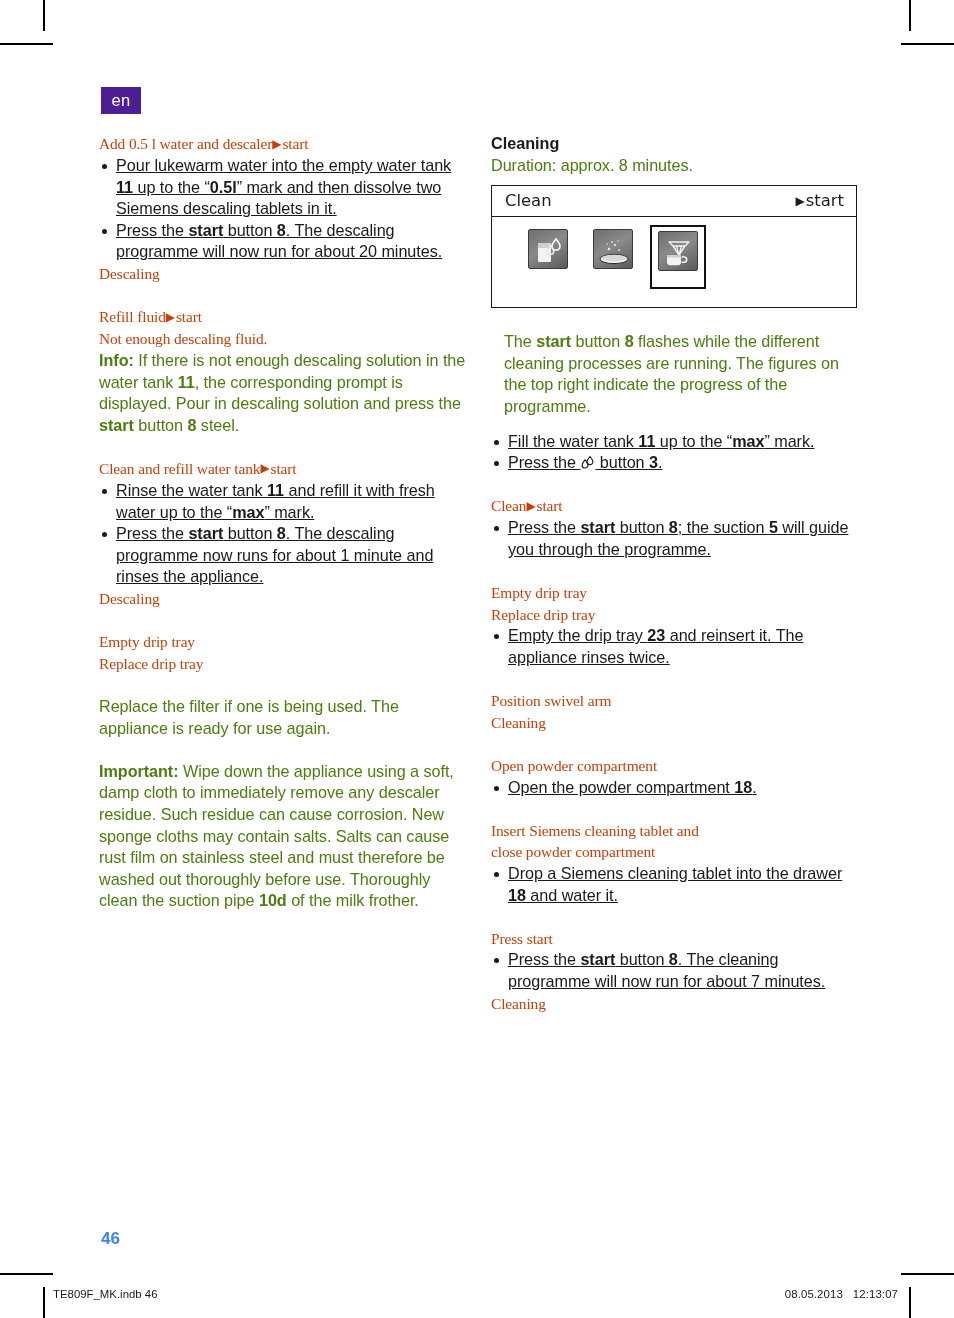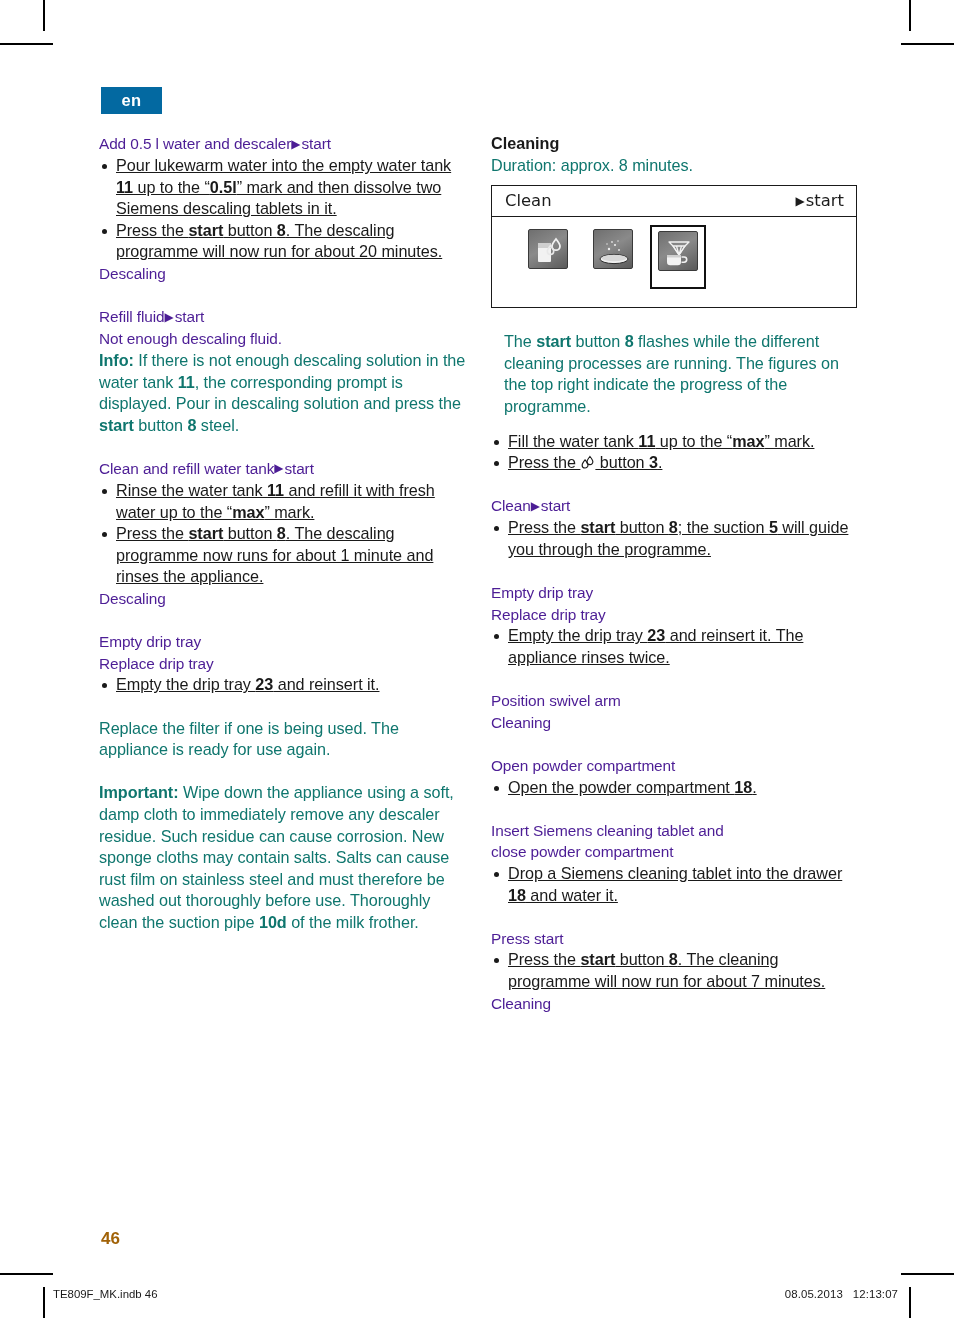"en" .lang-badge { background: #0369a1 -> #4c1d95; font-weight: bold -> normal; width: 61px -> 40px }
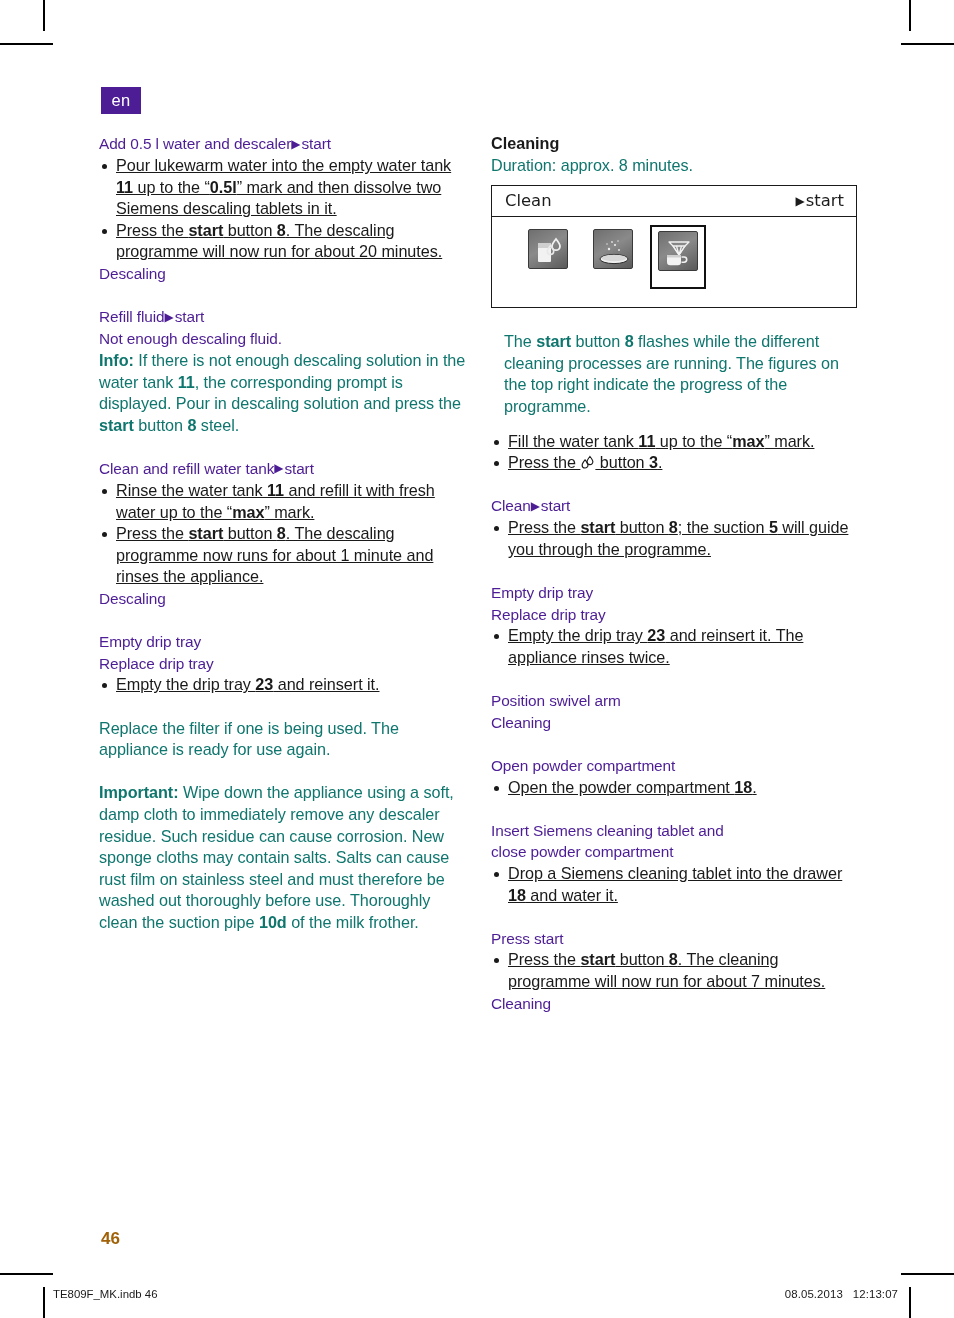"Add 0.5 l water and" .disp { color: #4c1d95 -> #c2410c; font-family: Liberation Sans, sans-serif -> Liberation Serif, serif }
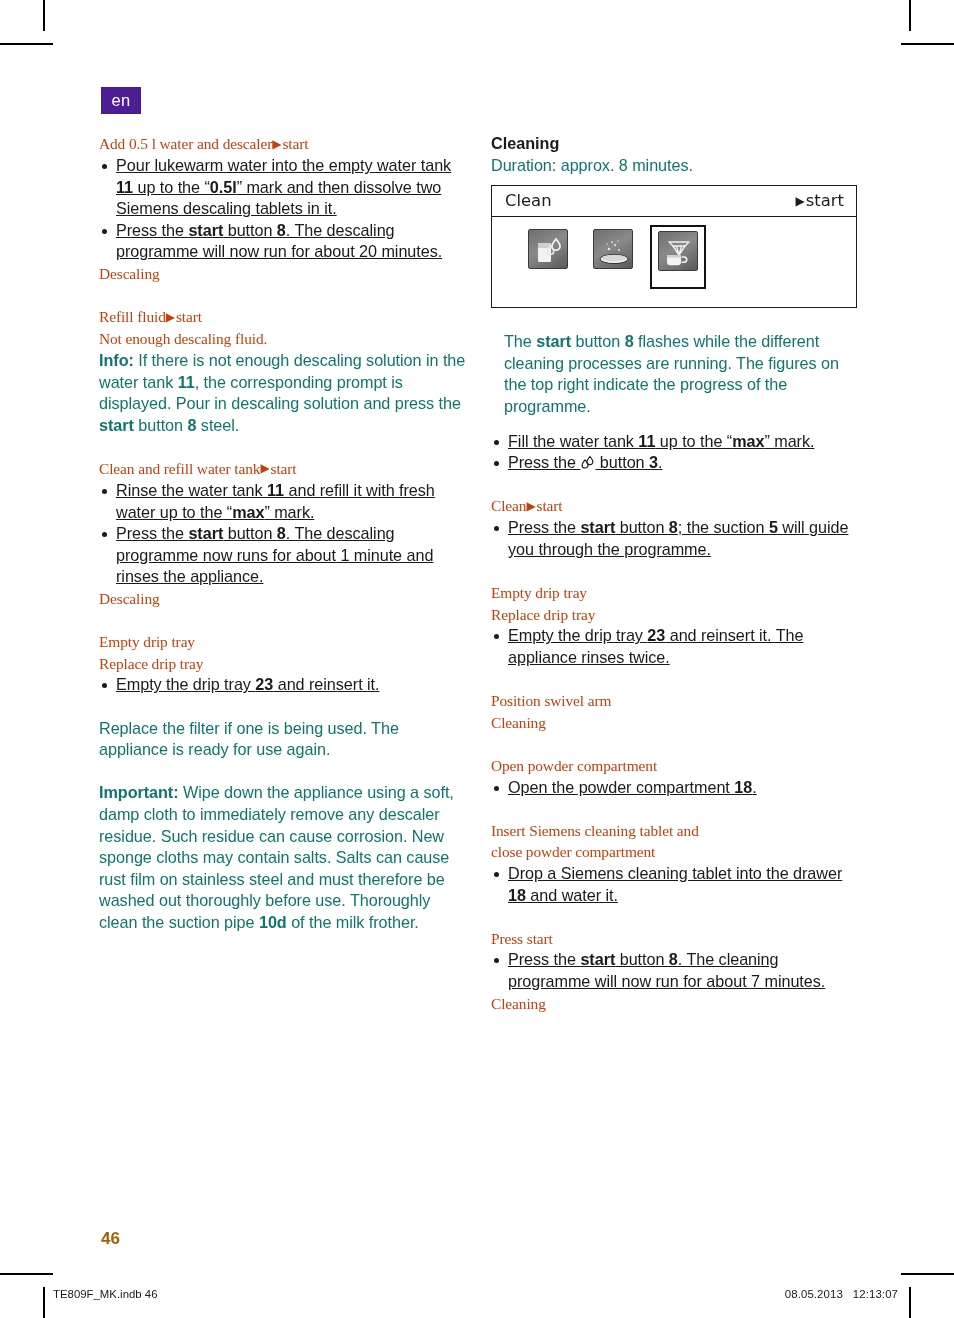"Duration: approx. 8 minutes." .body { color: #0f766e -> #4d7c0f }
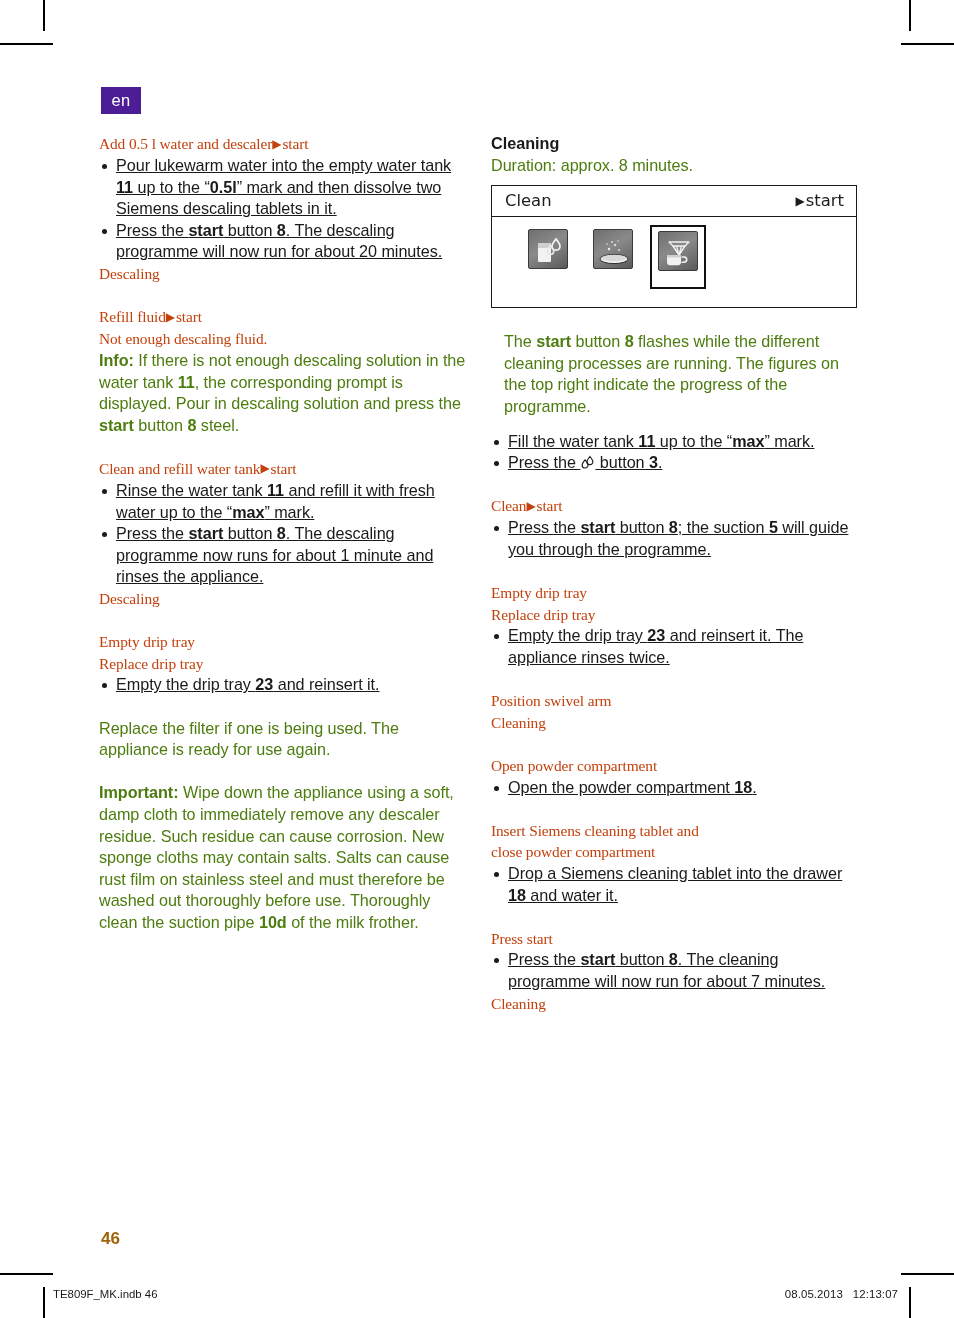"Empty the drip tray 23 and reinsert it." ul.bl { html: <ul> <li><span>Empty the drip tray </span><b>23</b><span> and reinsert it.</span></li> </ul> -> none }
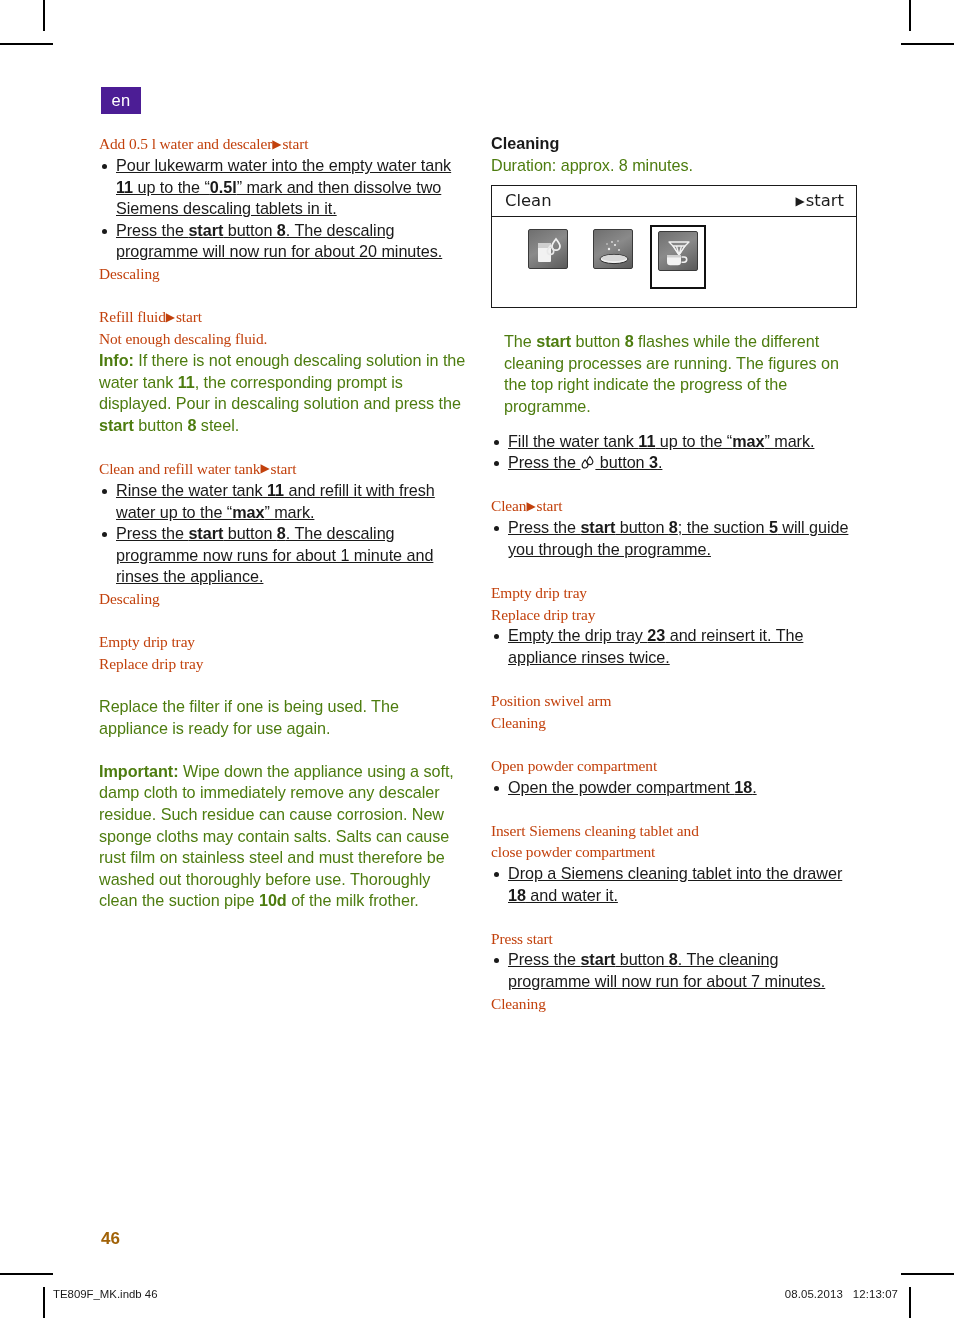"46" .page-no { color: #a16207 -> #3b82f6 }
